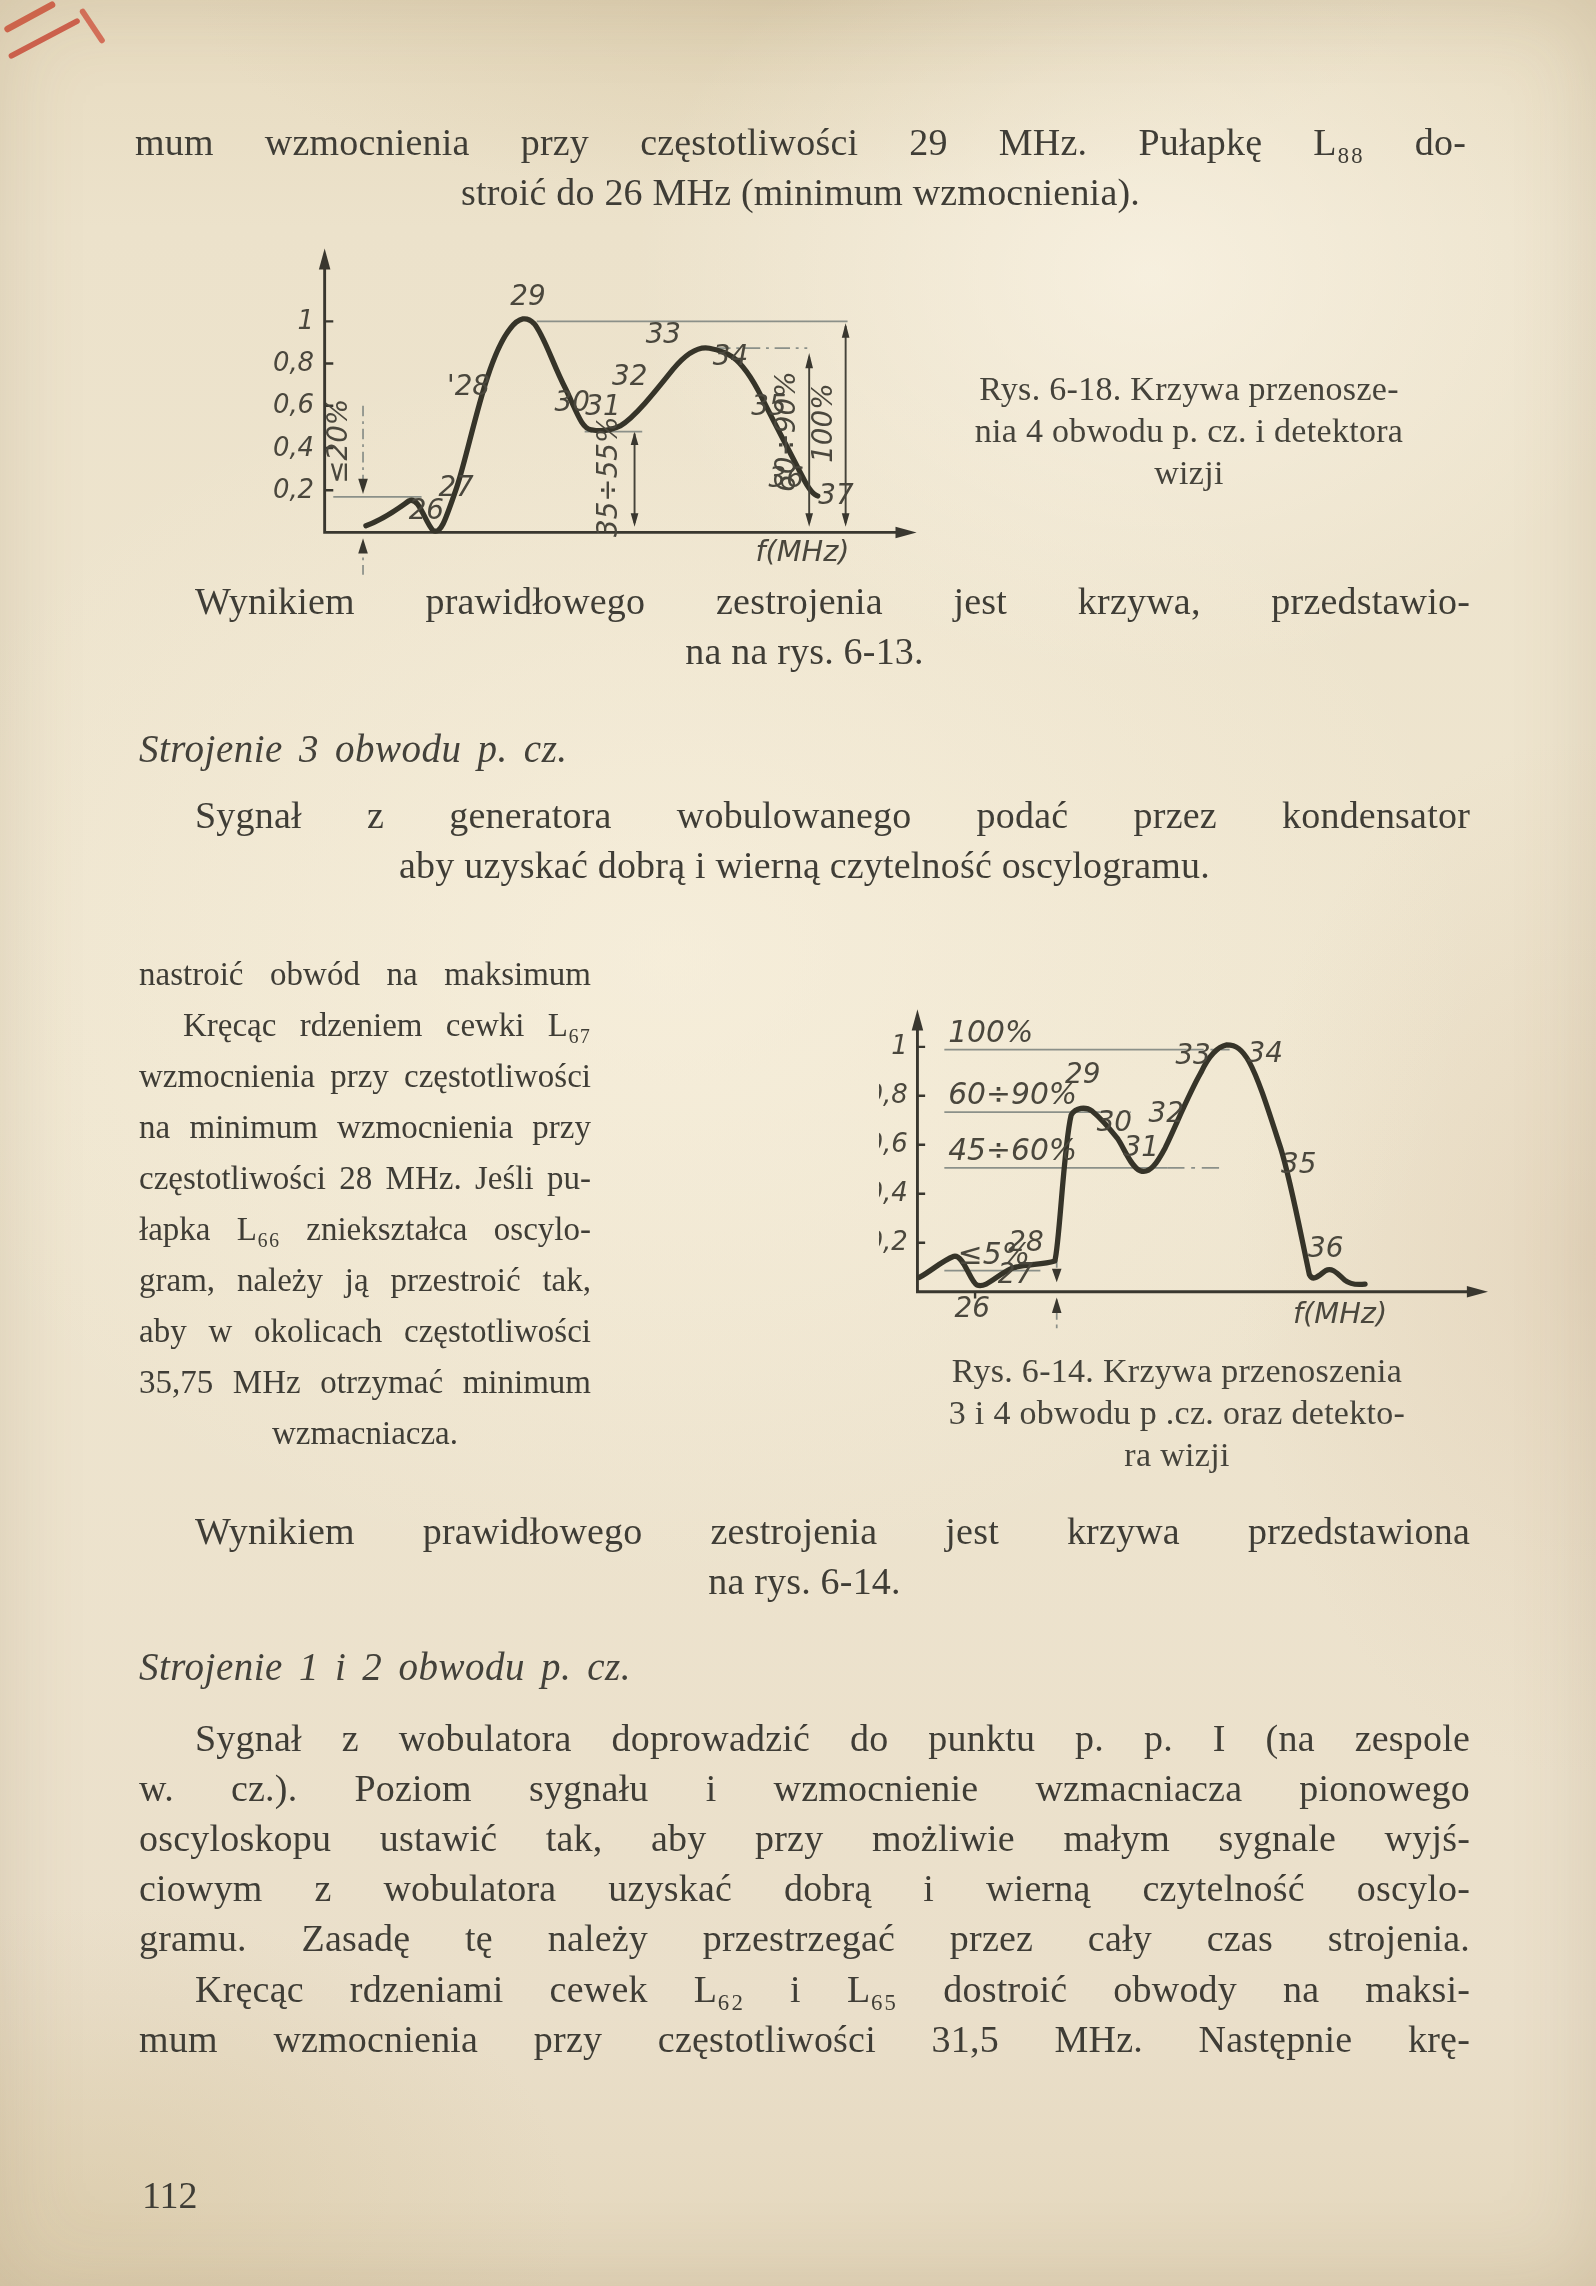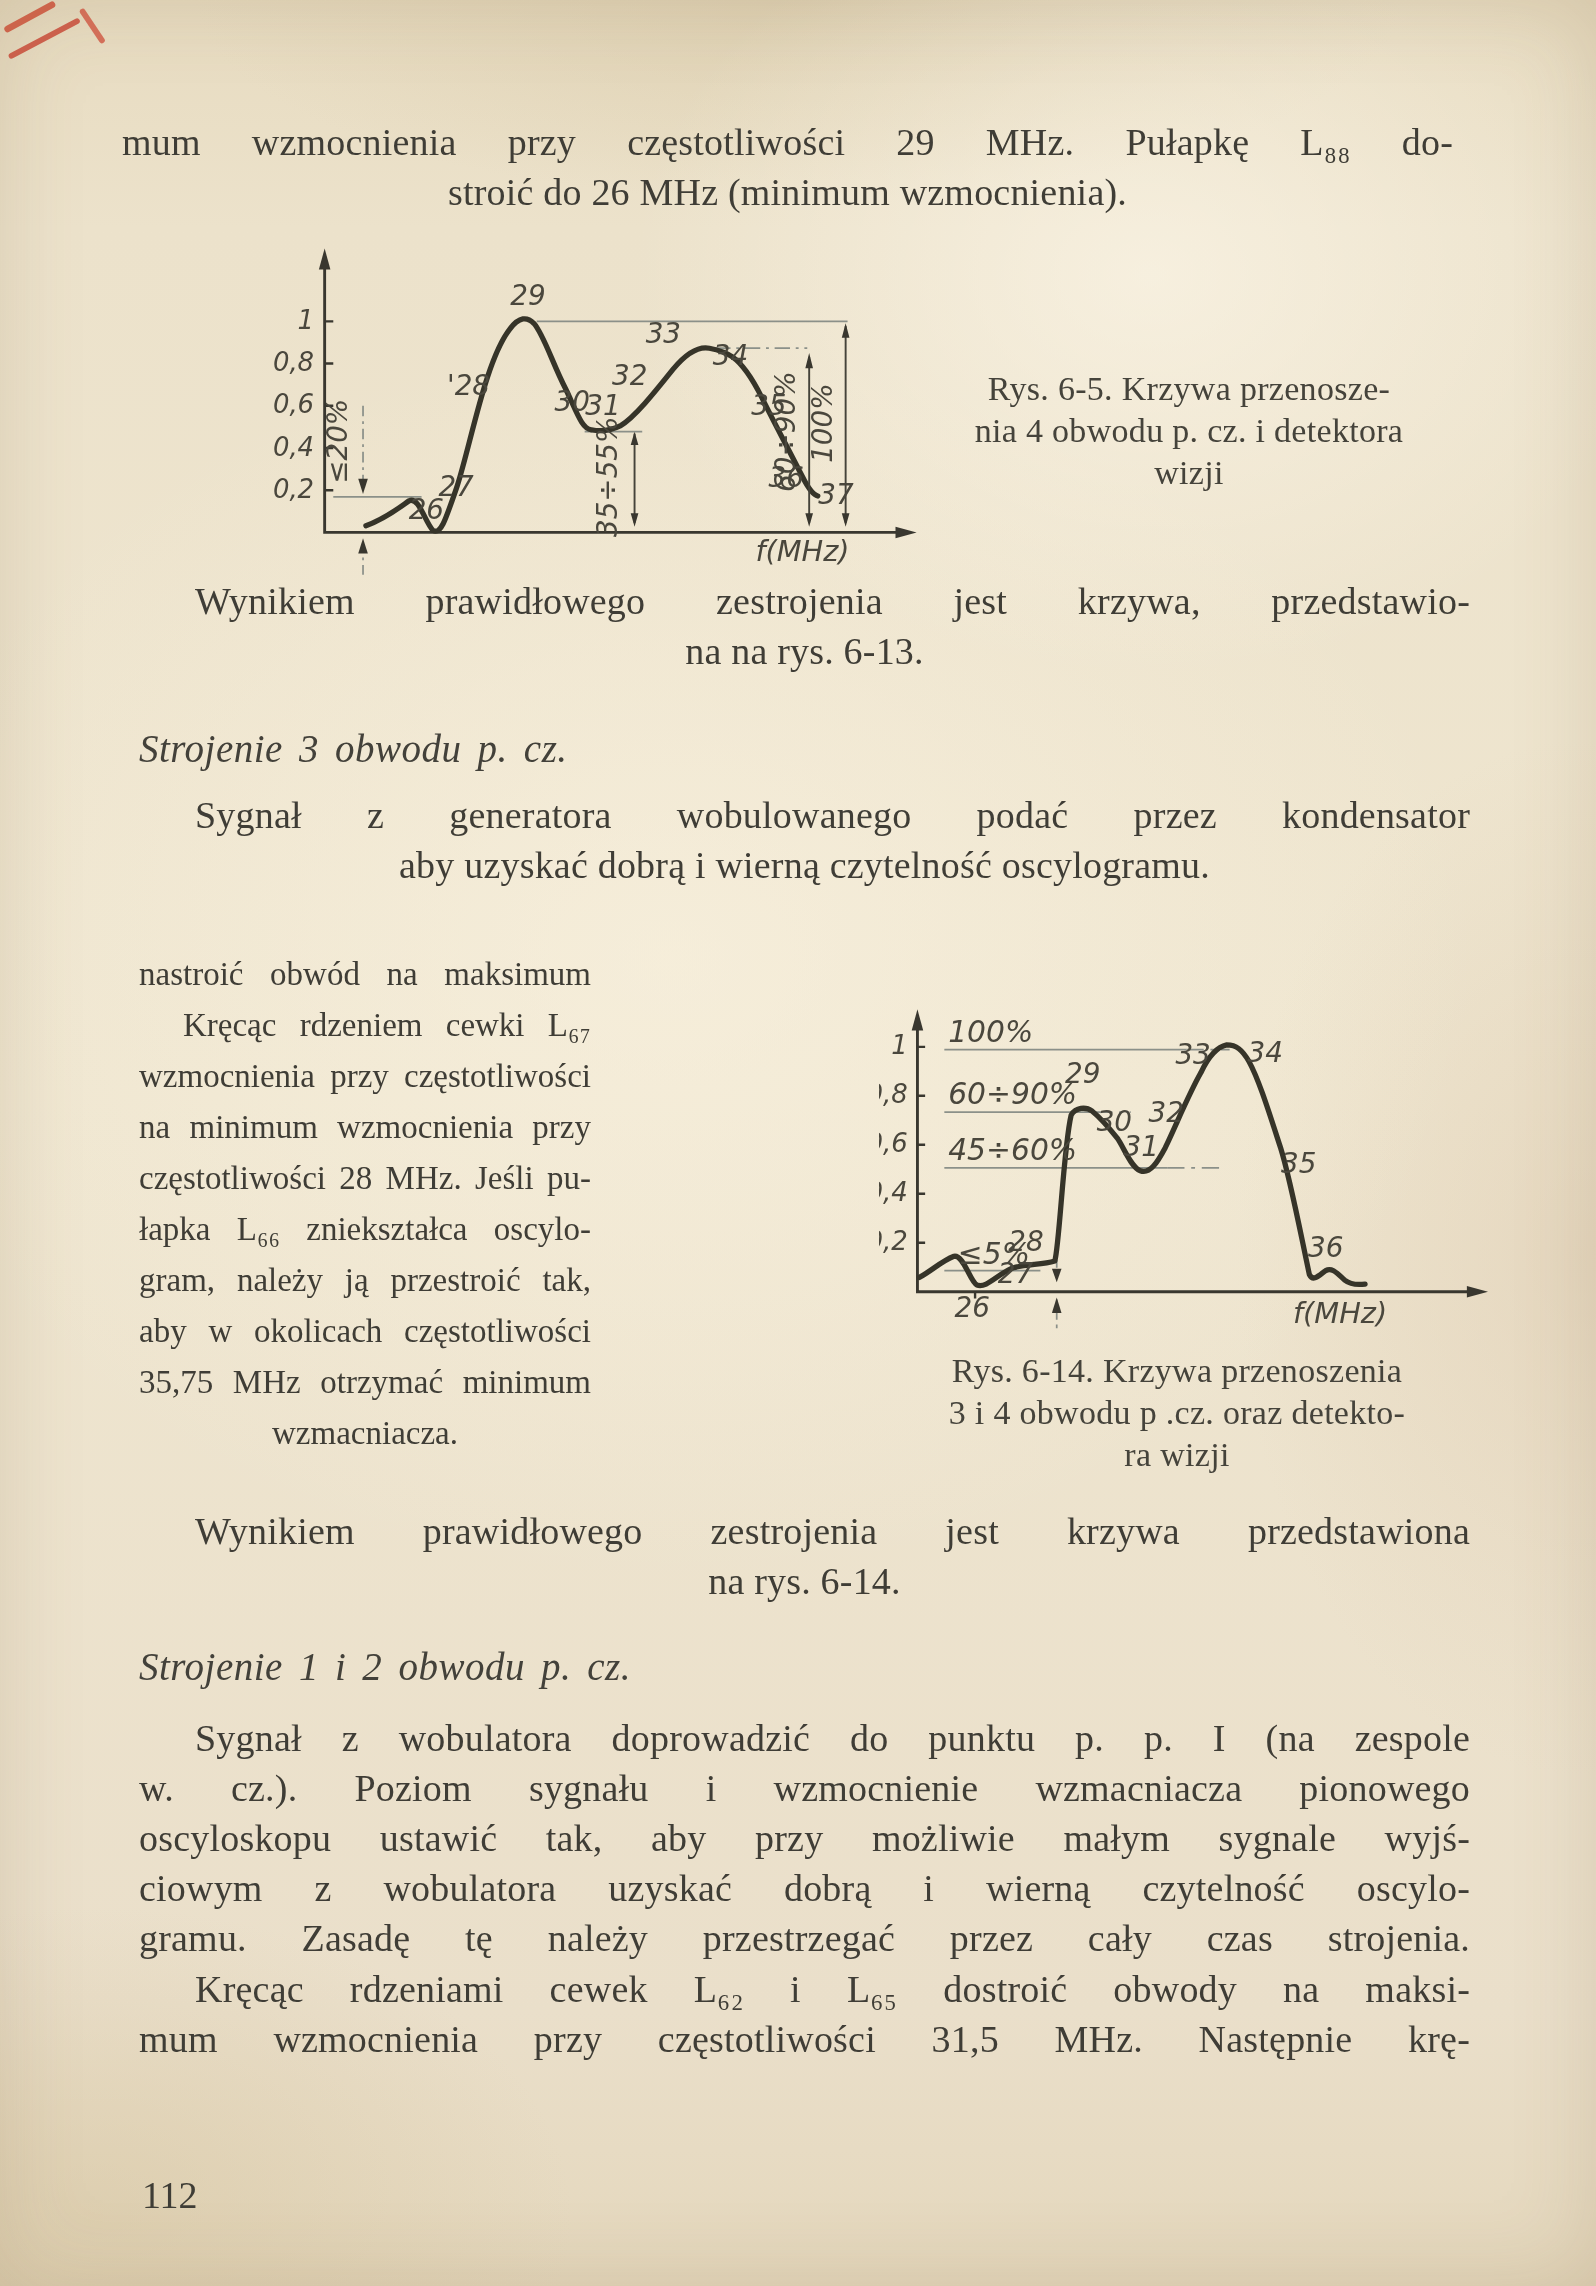"mum wzmocnienia przy częstotliwości 29" div.para { left: 122px -> 135px }
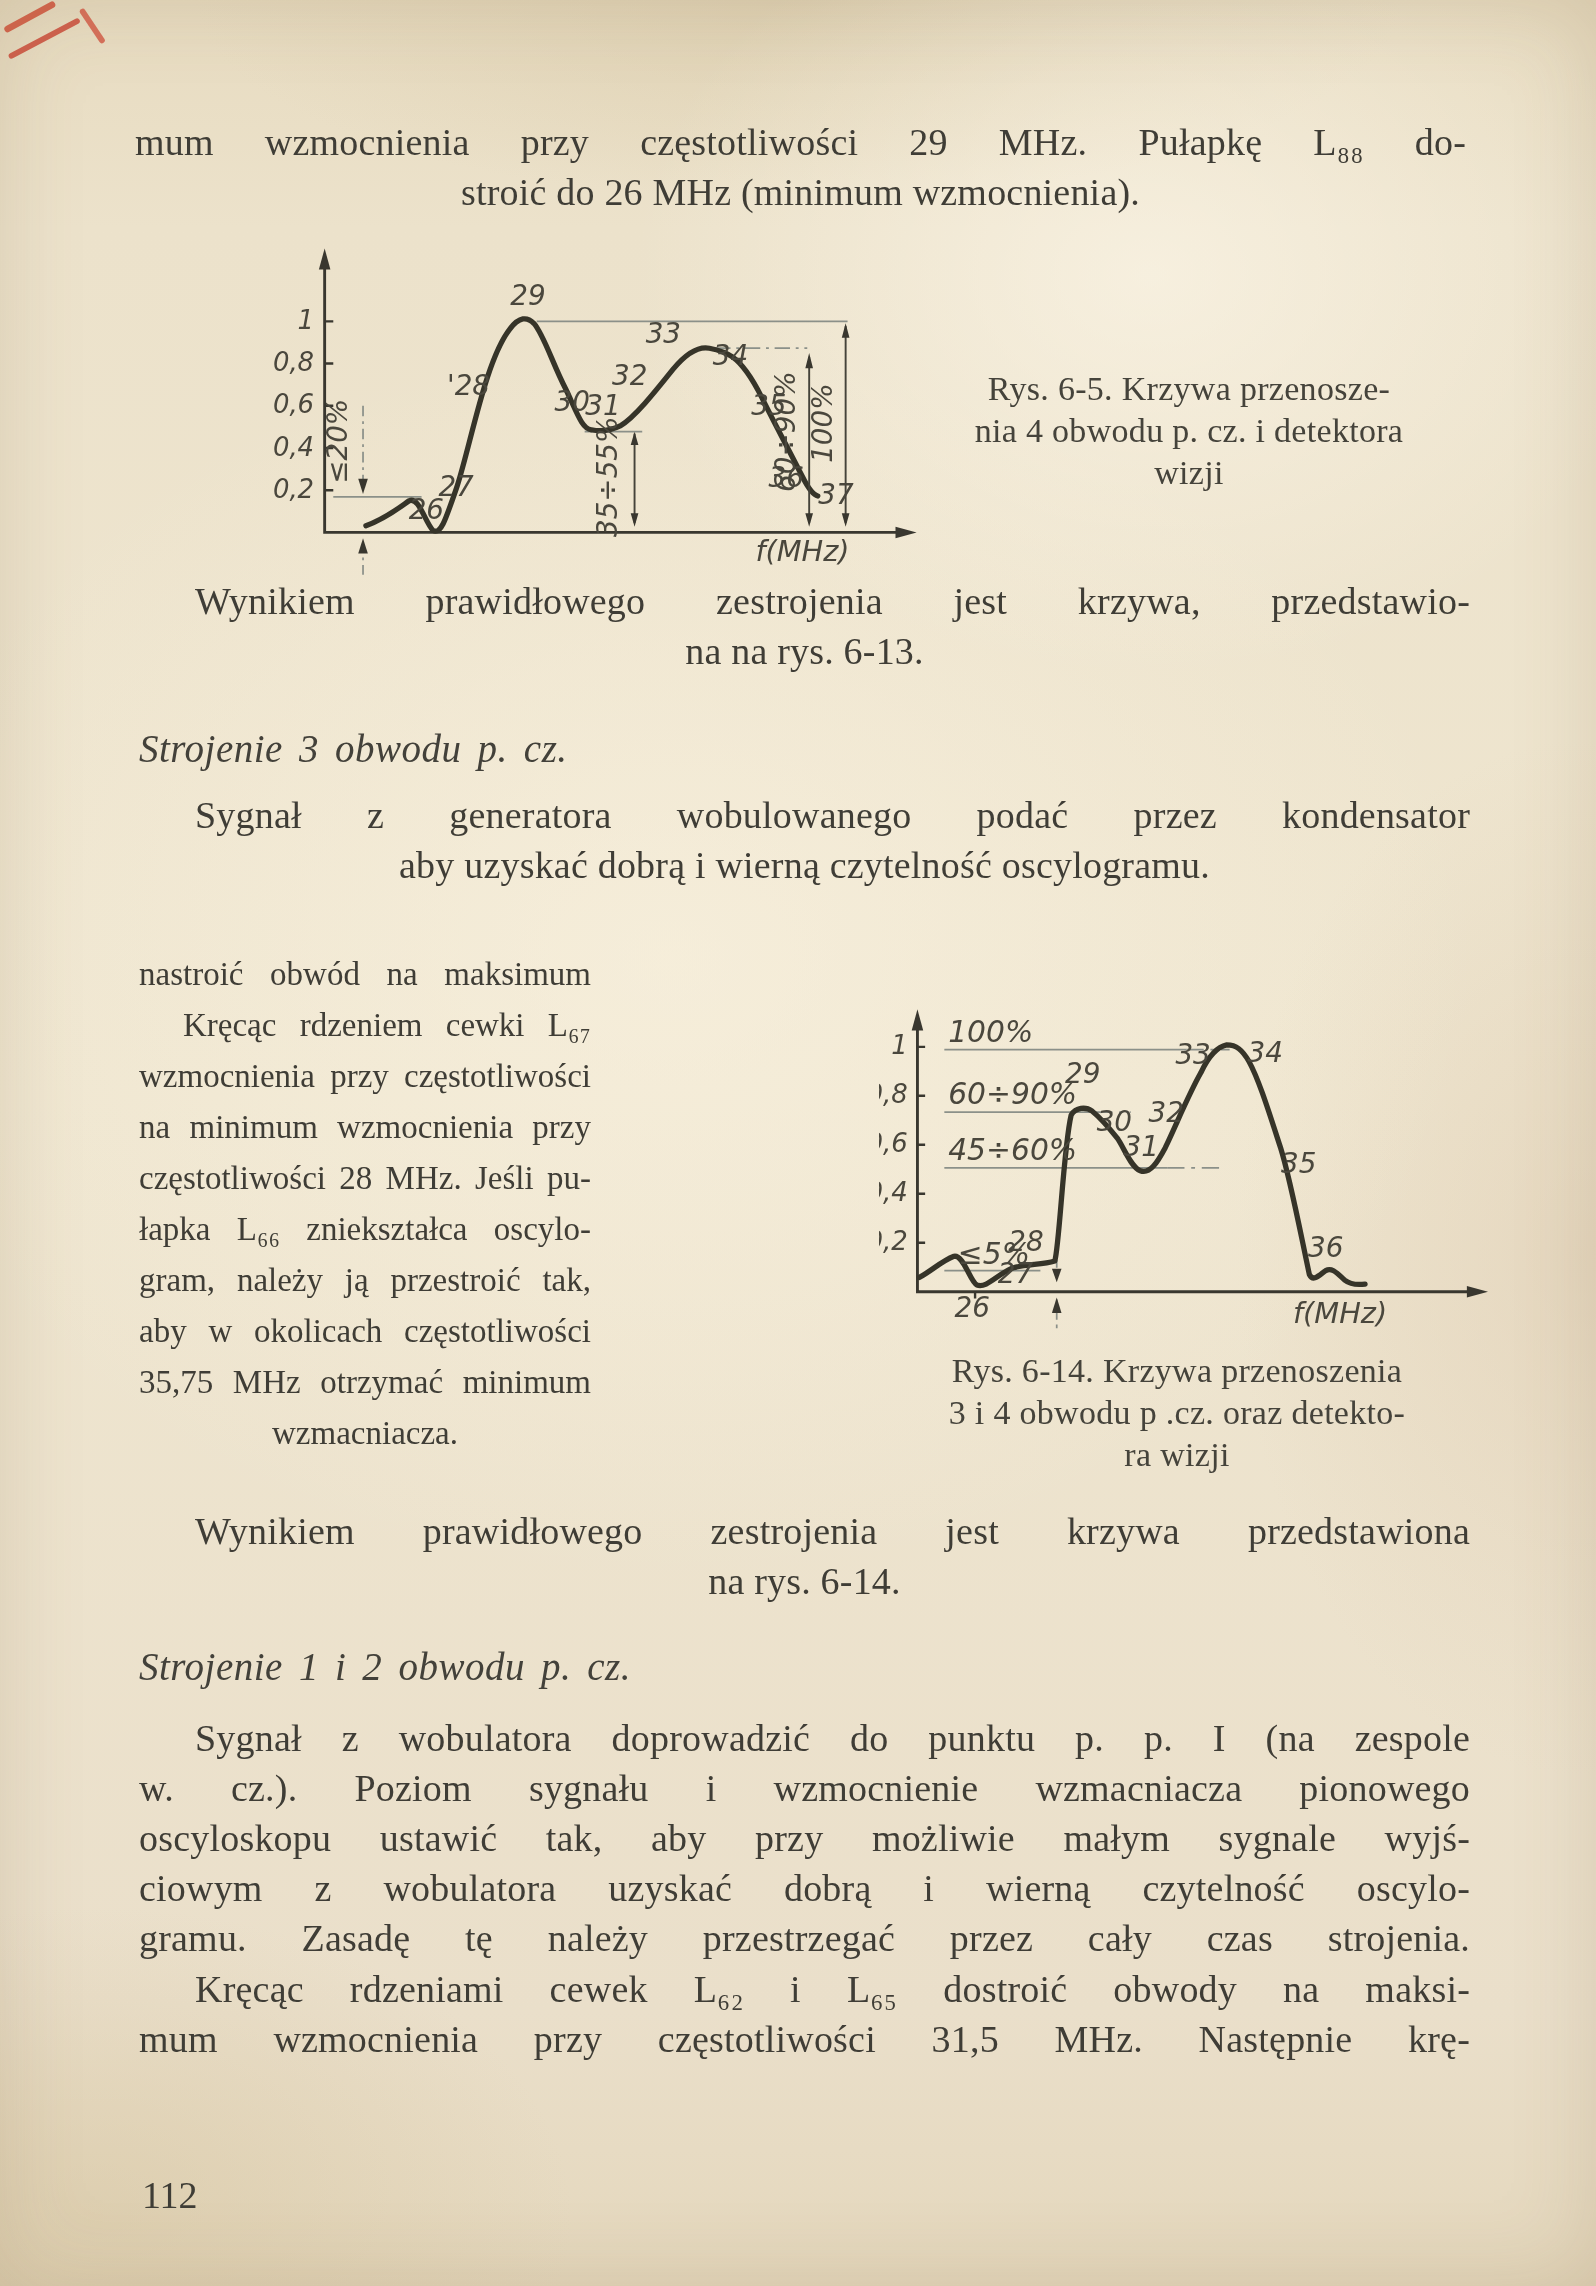"Rys. 6-5. Krzywa przenosze-" div { text: 6-5 -> 6-18 }
